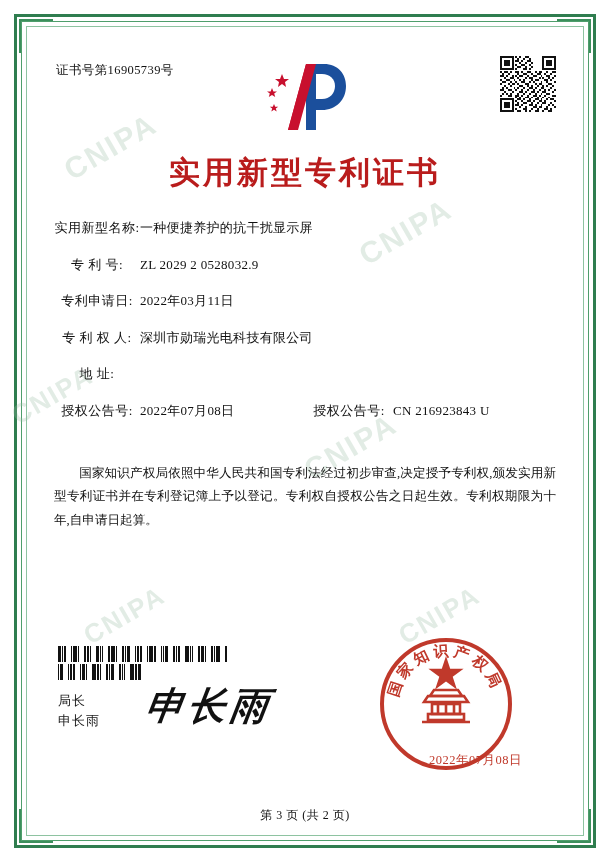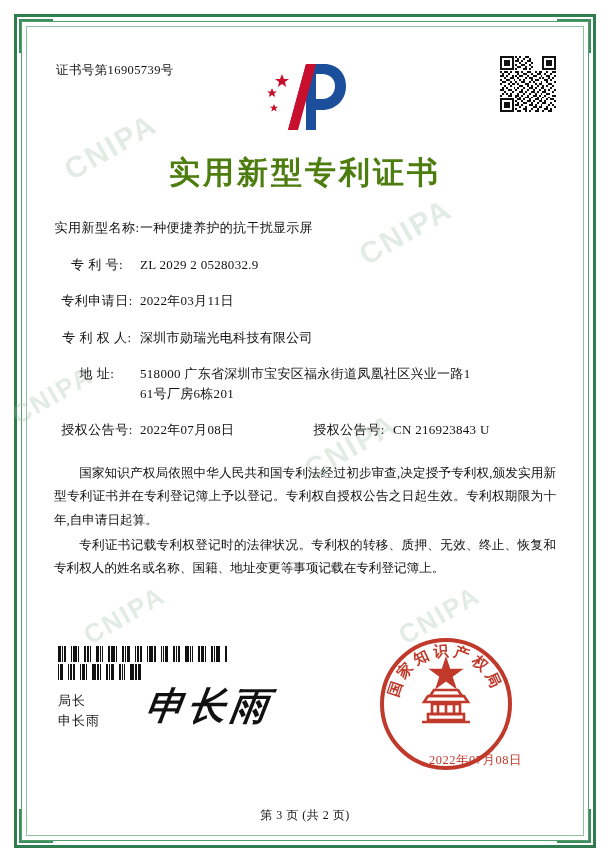"实用新型专利证书" .title { color: #4d7c0f -> #b91c1c }
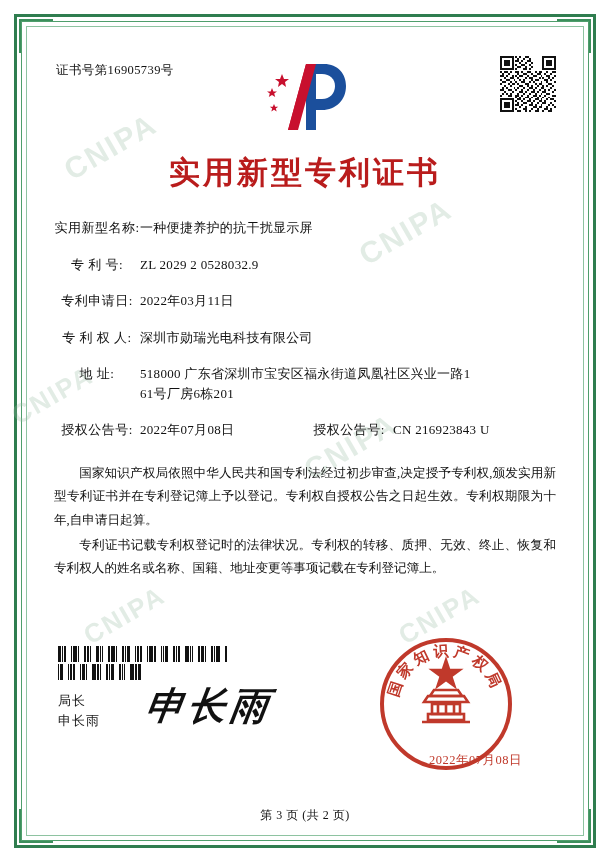"518000 广东省深圳市宝安区福永街道凤凰社区兴业一路1" div.val { html: <div> <span>518000 广东省深圳市宝安区福永街道凤凰社区兴业一路1</span> <span>61号厂房6栋201</span> </div> -> none }
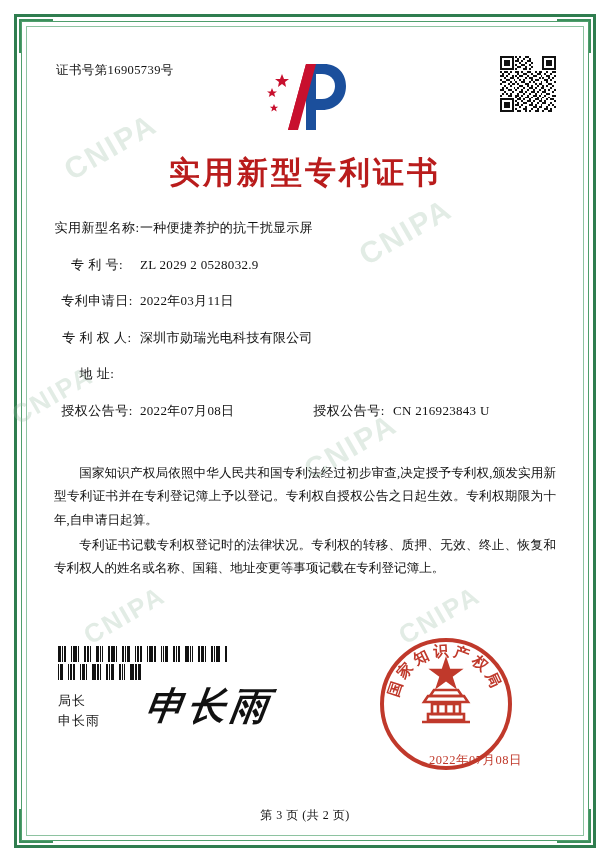"专利证书记载专利权登记时的法律状况。专利权的转移、质押、无效、终止、恢复和专利权" p { html: <p>专利证书记载专利权登记时的法律状况。专利权的转移、质押、无效、终止、恢复和专利权人的姓名或名称、国籍、地址变更等事项记载在专利登记簿上。</p> -> none }
